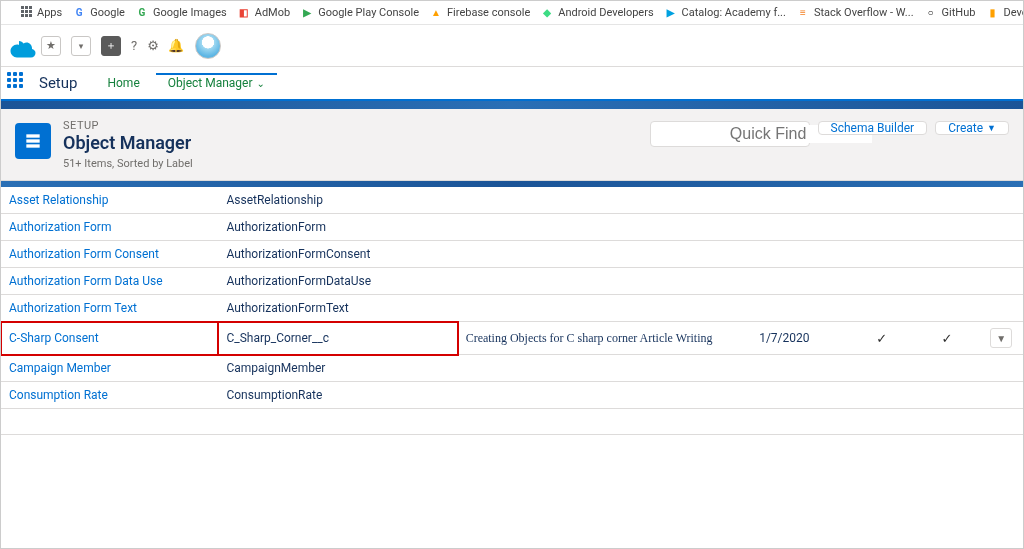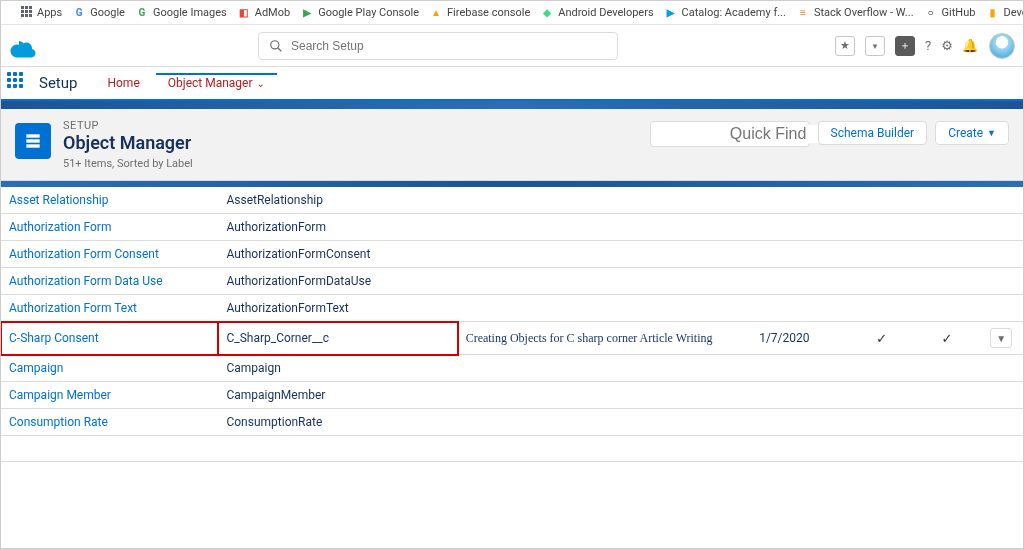"Search Setup" div.search-wrap { html: <div> <div> <svg> <circle></circle> <line></line> </svg> <input> </div> </div> -> none }
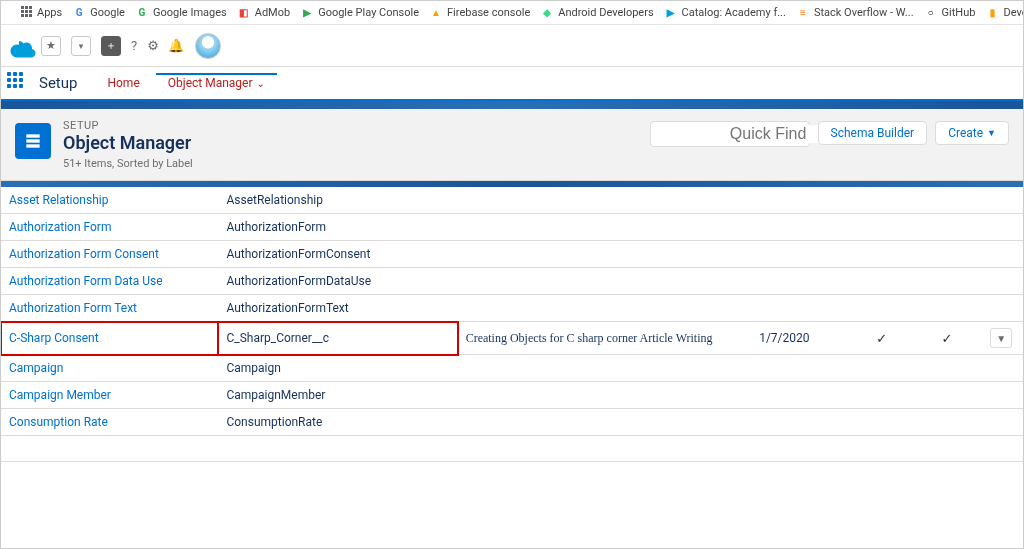"Home" .nav-item { color: #b91c1c -> #15803d }
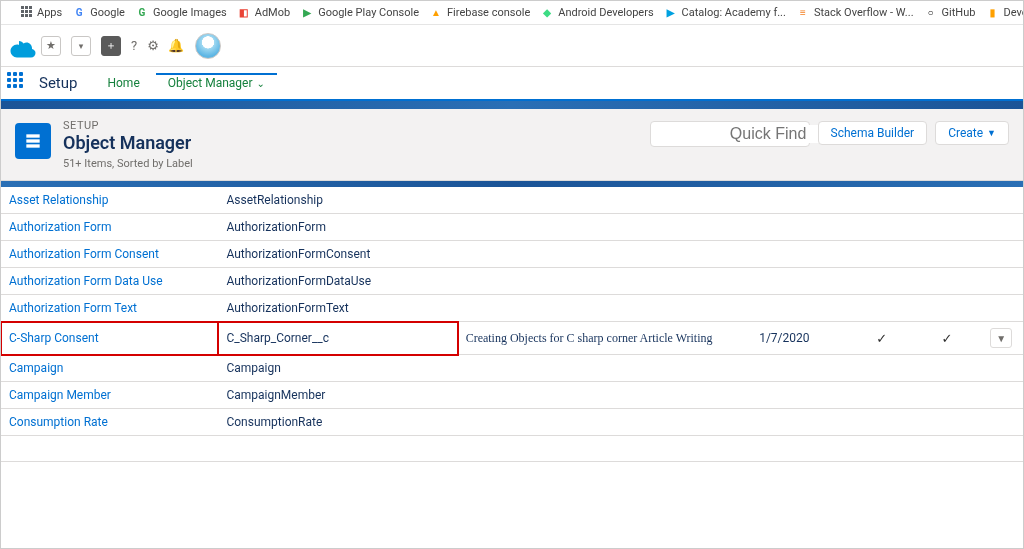"Schema Builder" .btn { height: 24px -> 14px }
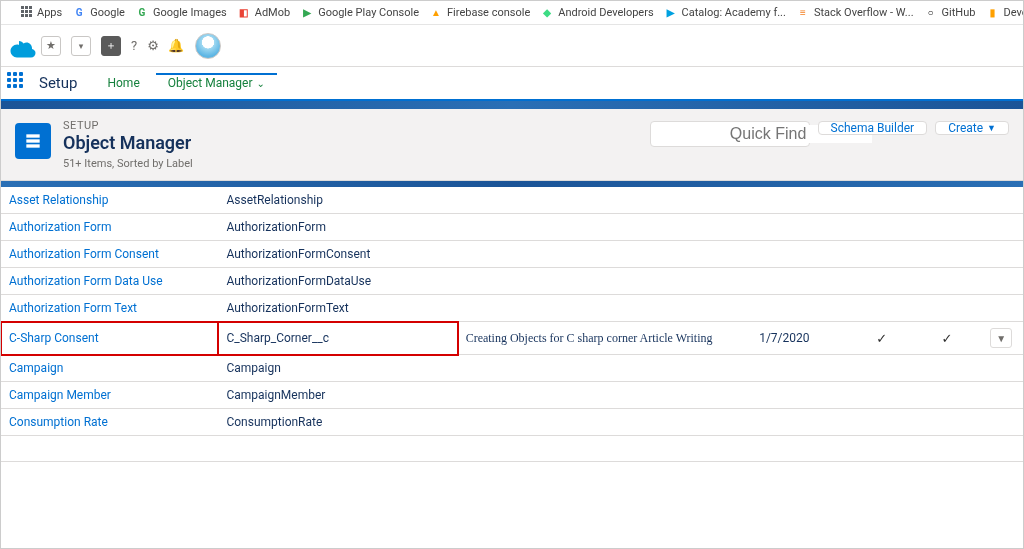"Campaign" tr { html: <tr> <td><span>Campaign</span></td> <td><span>Campaign</span></td> <td></td> <td></td> <td></td> <td></td> <td></td> </tr> -> none }
